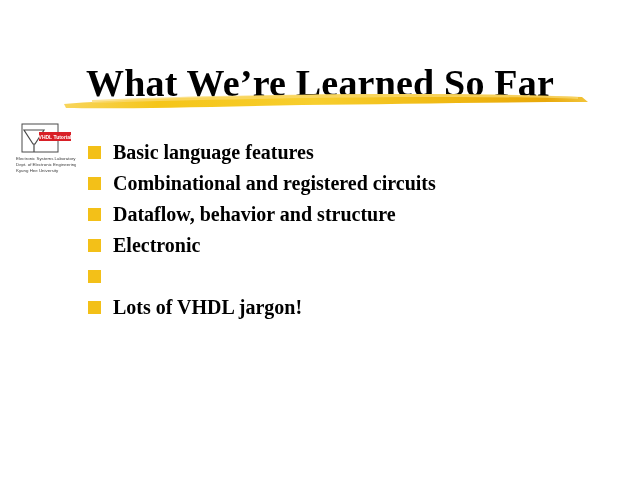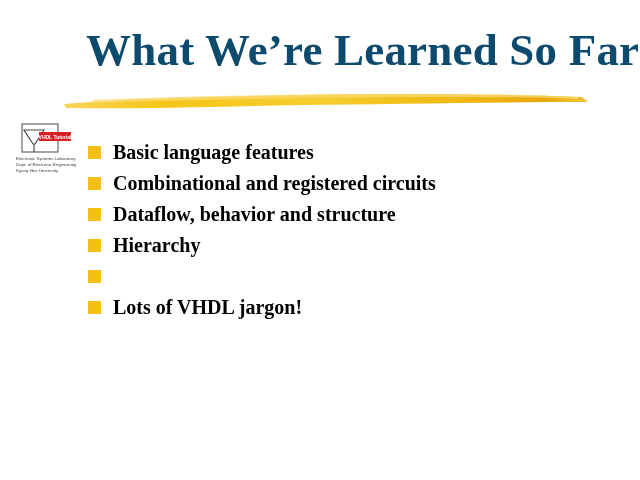"What We’re Learned So Far" .title { color: #0c4a6e -> #000000; font-size: 45px -> 38px; top: 28px -> 61px }
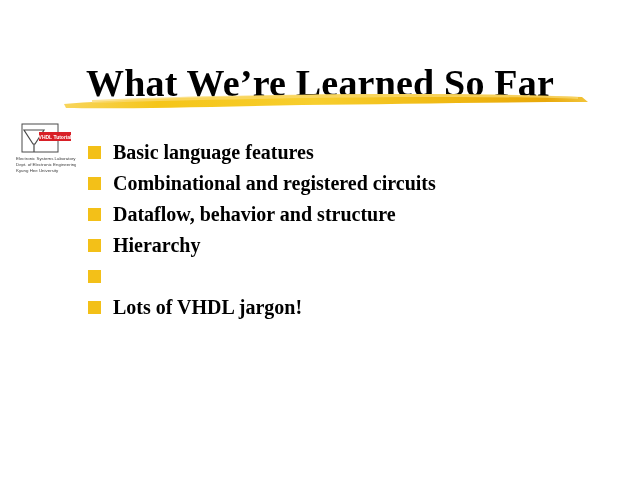"Hierarchy" span.bullet-text { text: Hierarchy -> Electronic }
